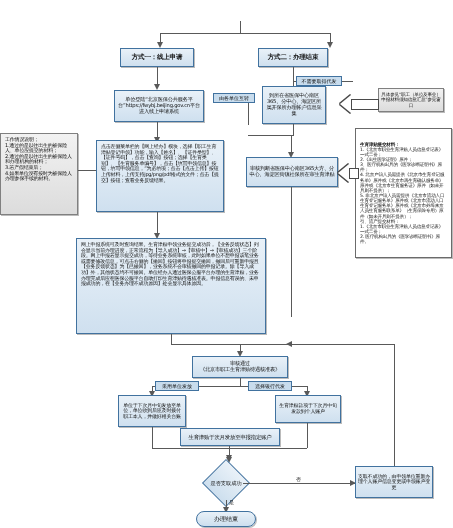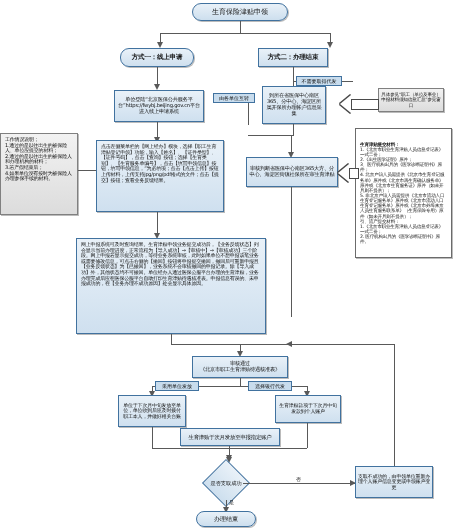"生育保险津贴申领" div.term { html: <div> <span>生育保险津贴申领</span> </div> -> none }
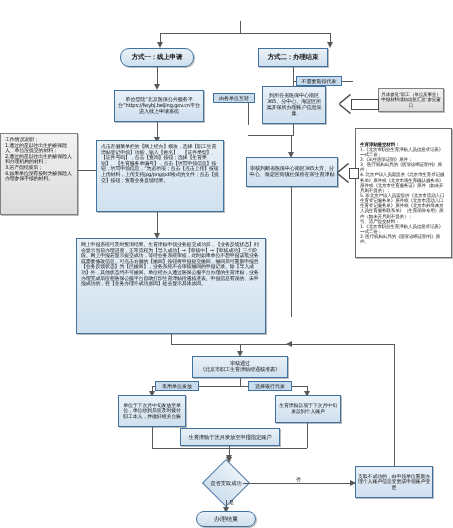"方式一：线上申请" div.node { border-radius: 9px -> none }
